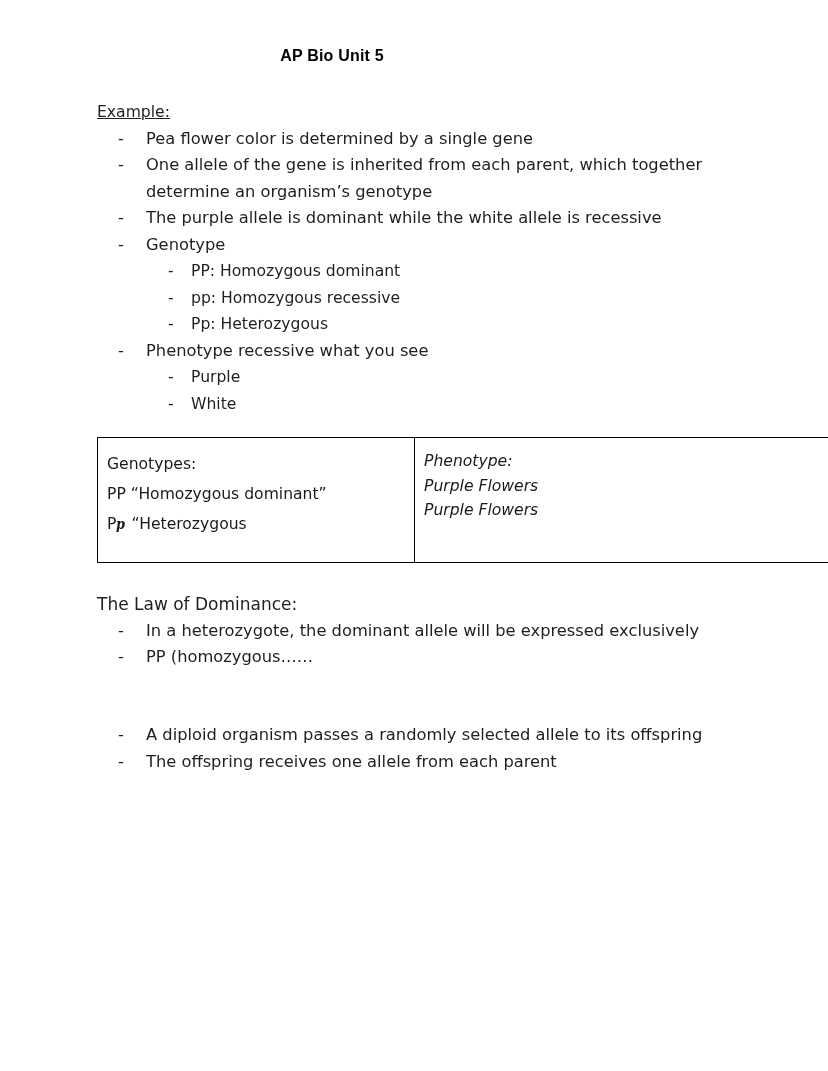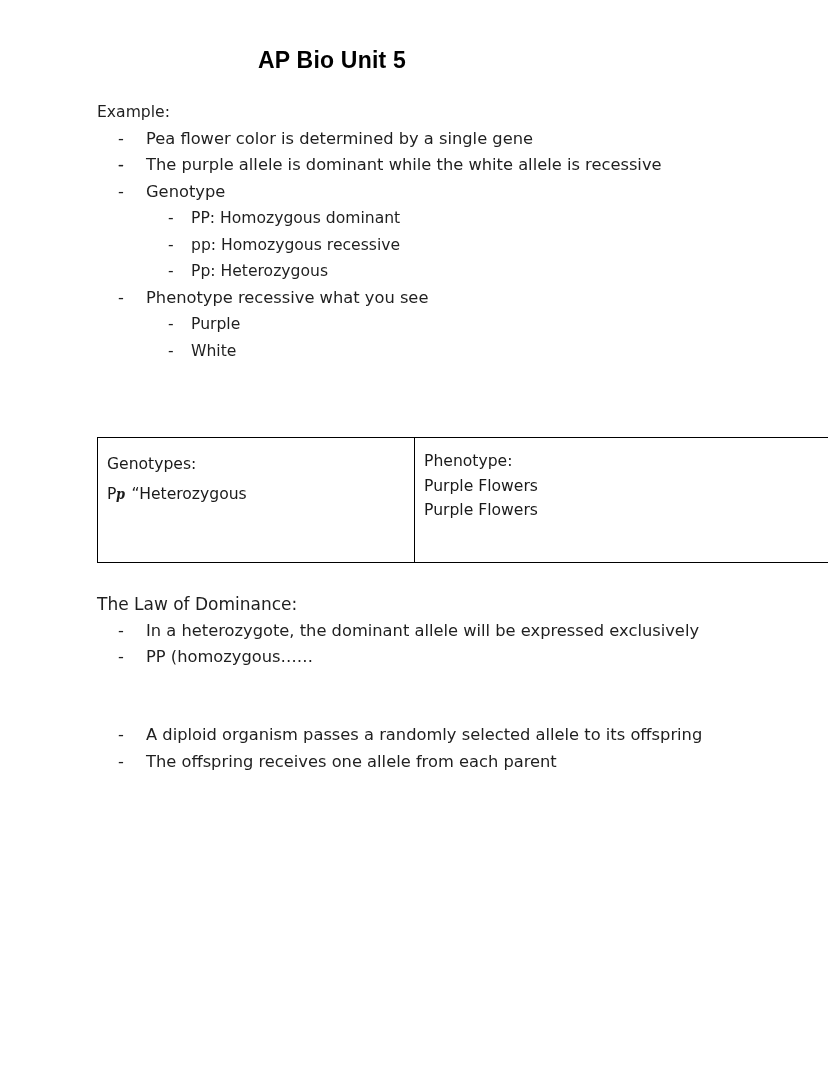"AP Bio Unit 5" .doc-title { font-size: 23px -> 16px }
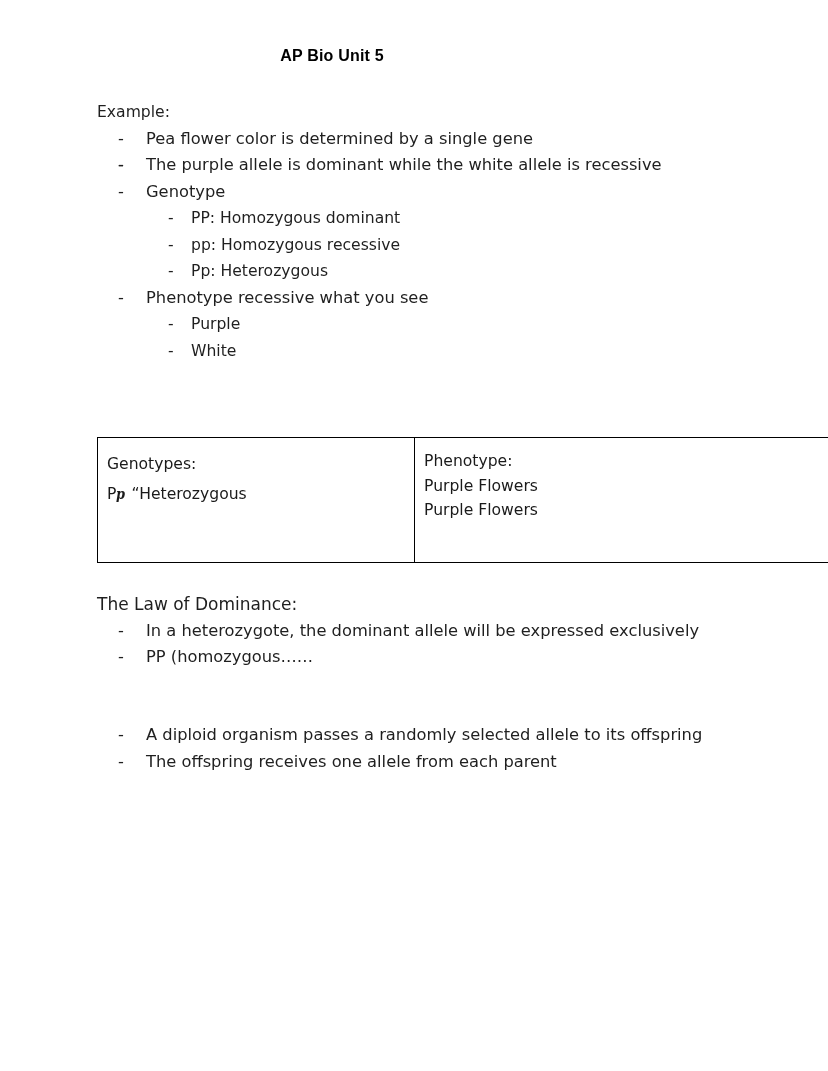"Example:" .lead { text-decoration: none -> underline }
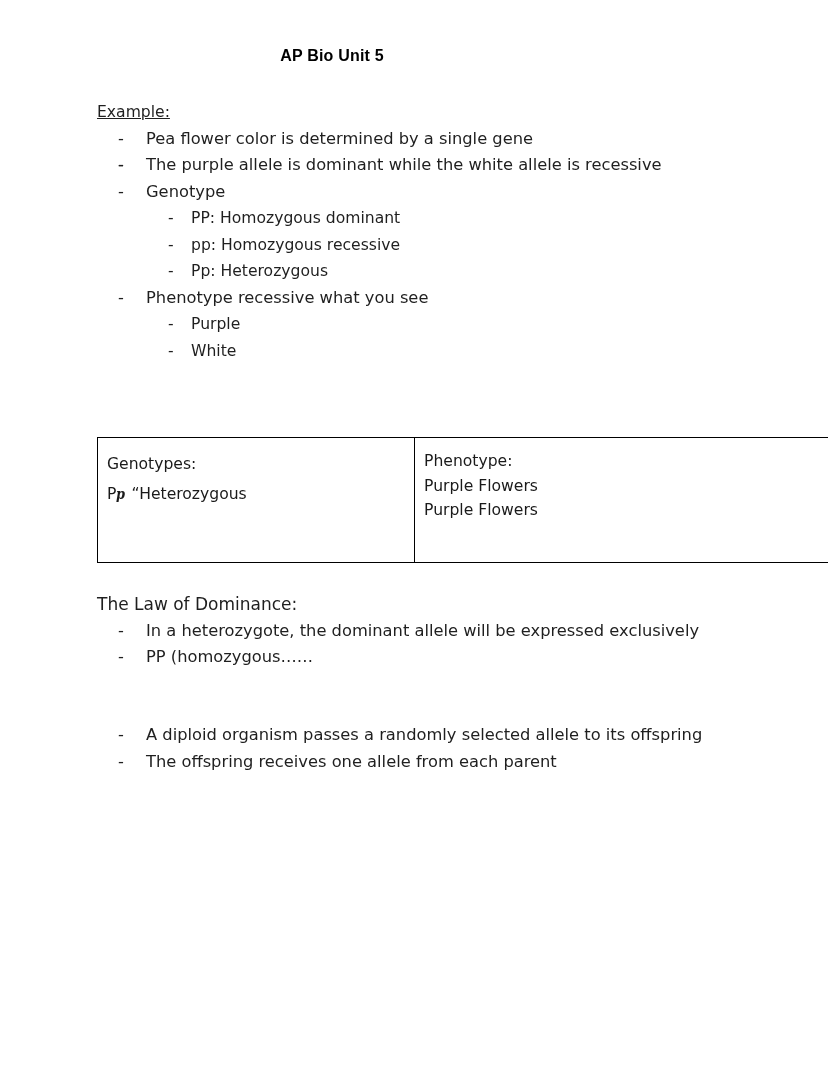"One allele of the gene" span.li-text { html: none -> <span>One allele of the gene is inherited from each parent, which together determine an organism’s genotype</span> }
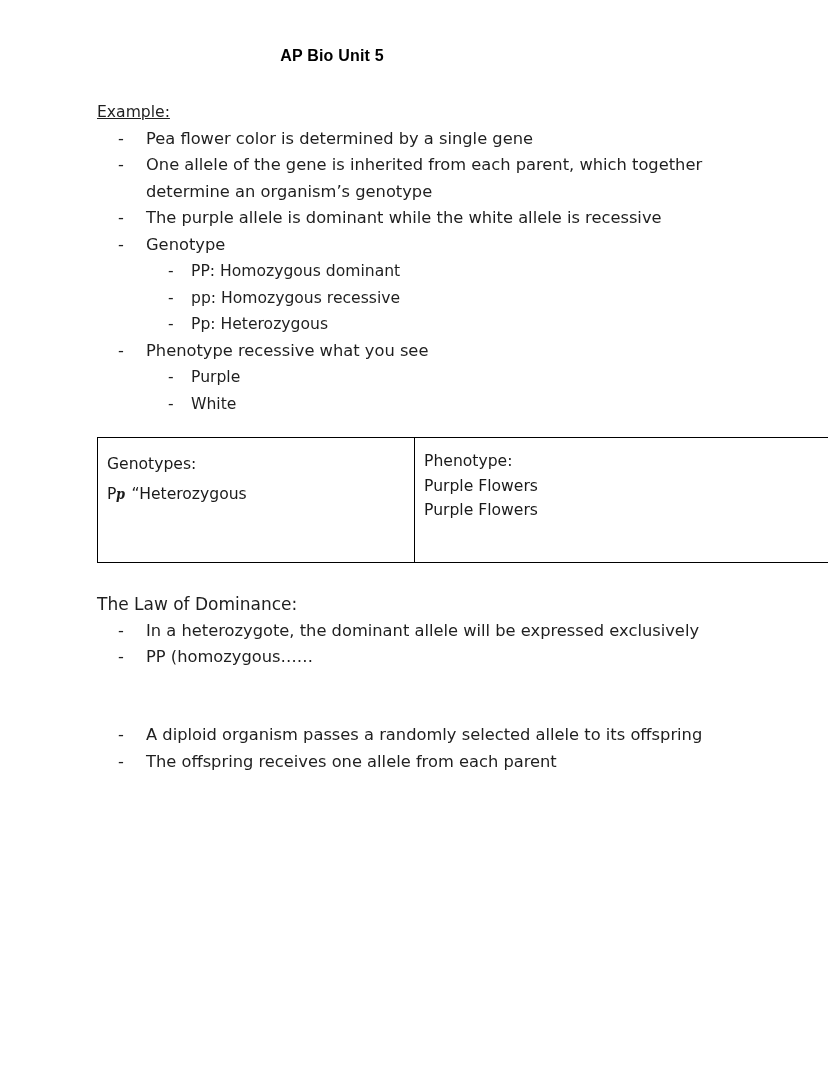"Phenotype:" .gp-cell.right { font-style: none -> italic }
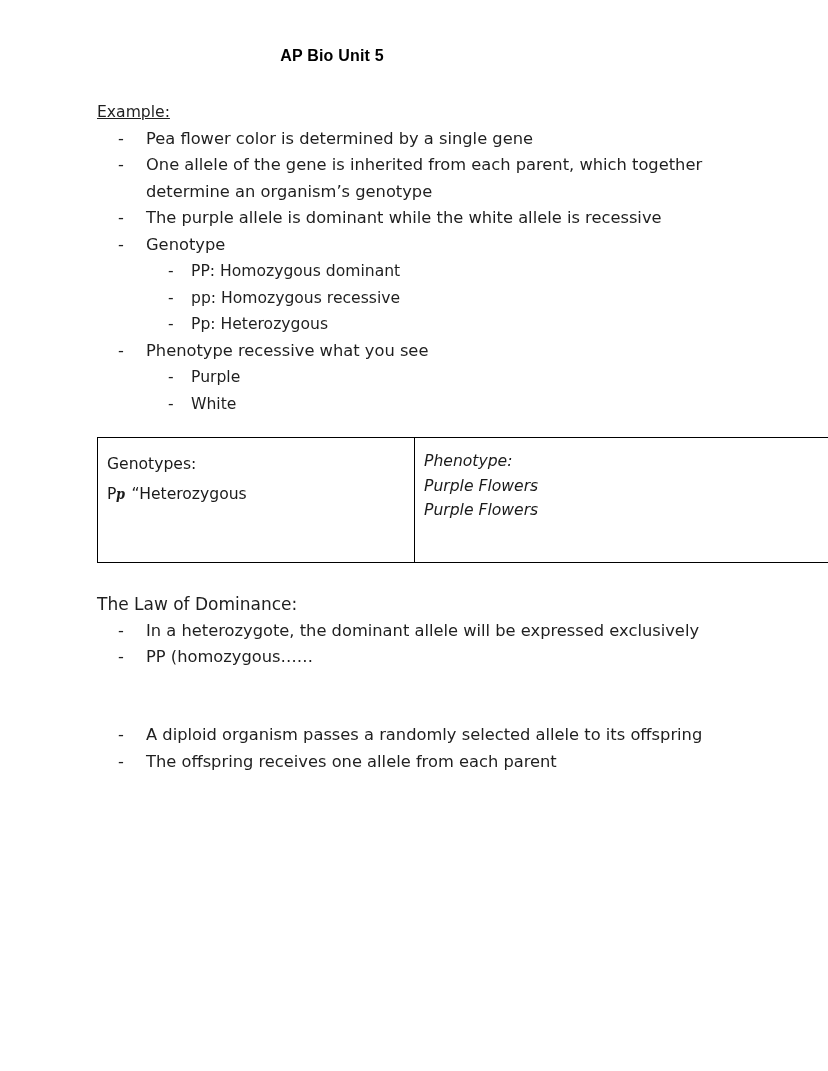"PP “Homozygous dominant”" div.gp-line { html: none -> <div><span>PP</span>&nbsp;<span>“Homozygous dominant”</span></div> }
